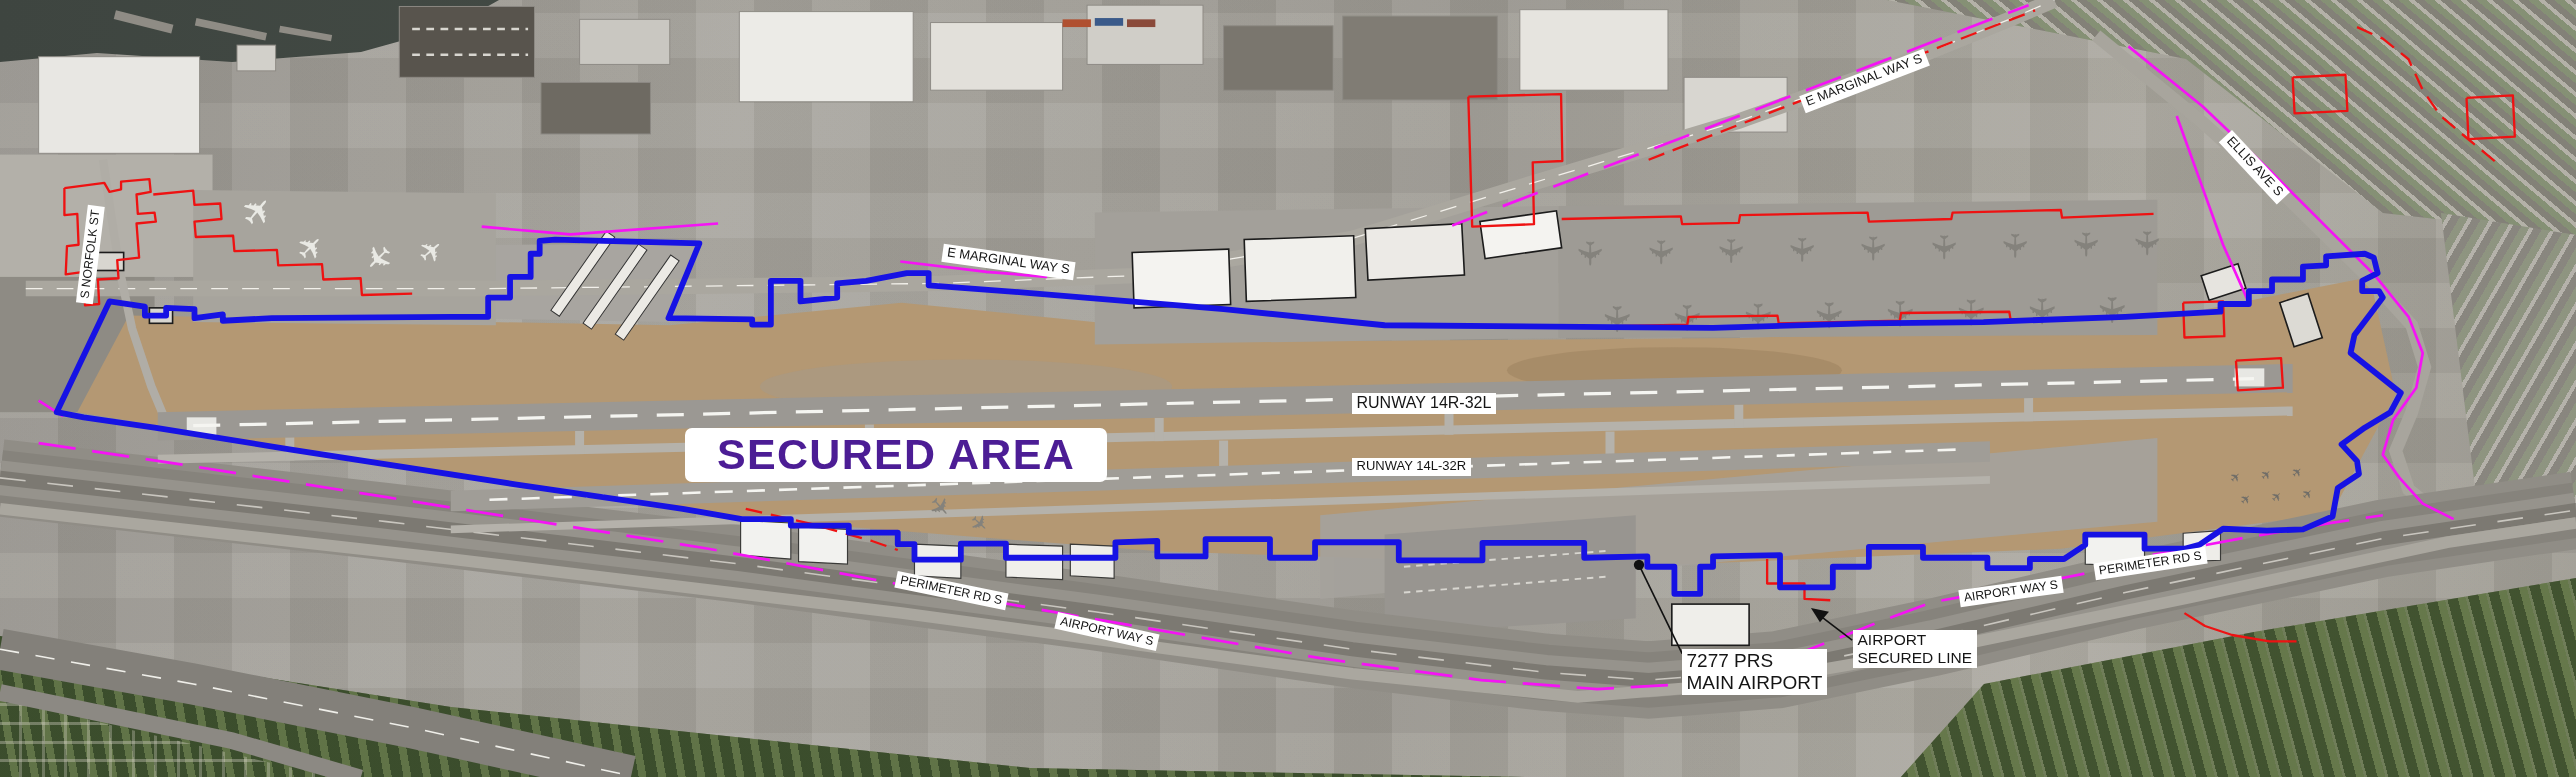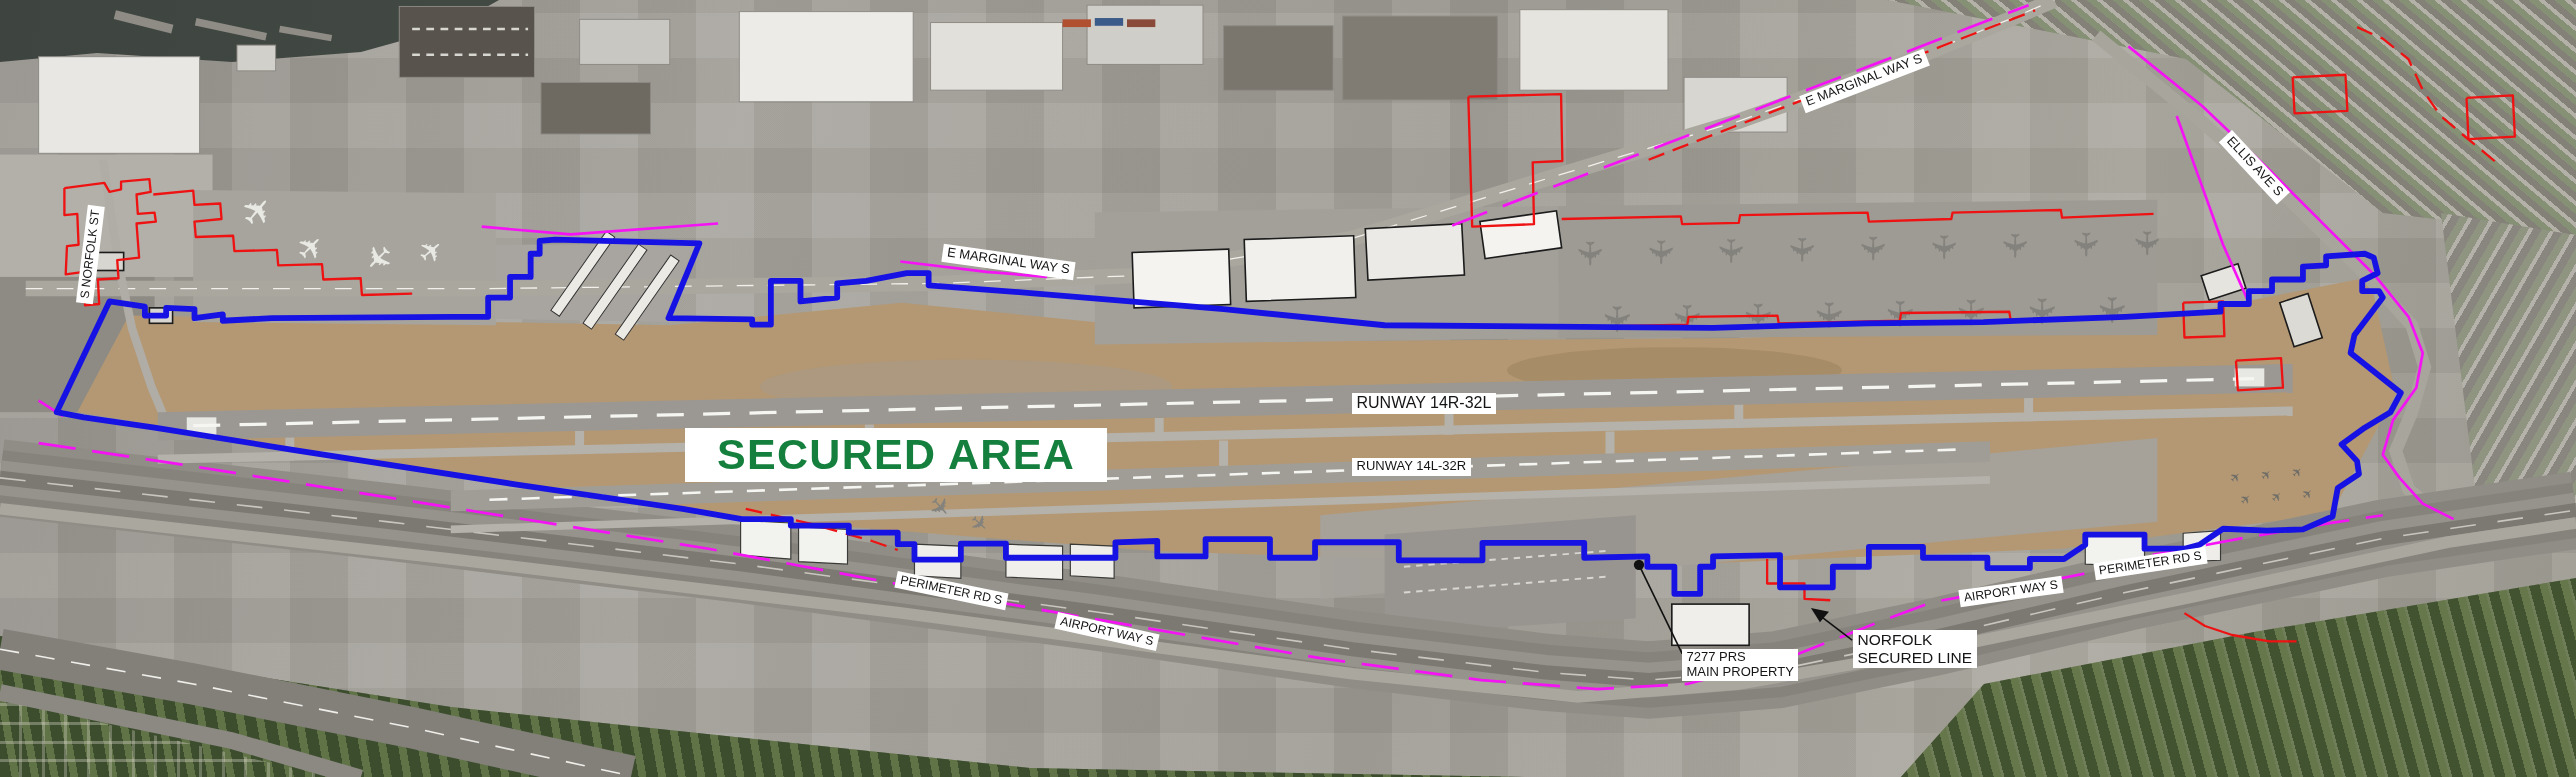"SECURED AREA" #secured-area-label { border-radius: none -> 7px; color: #15803d -> #4c1d95 }
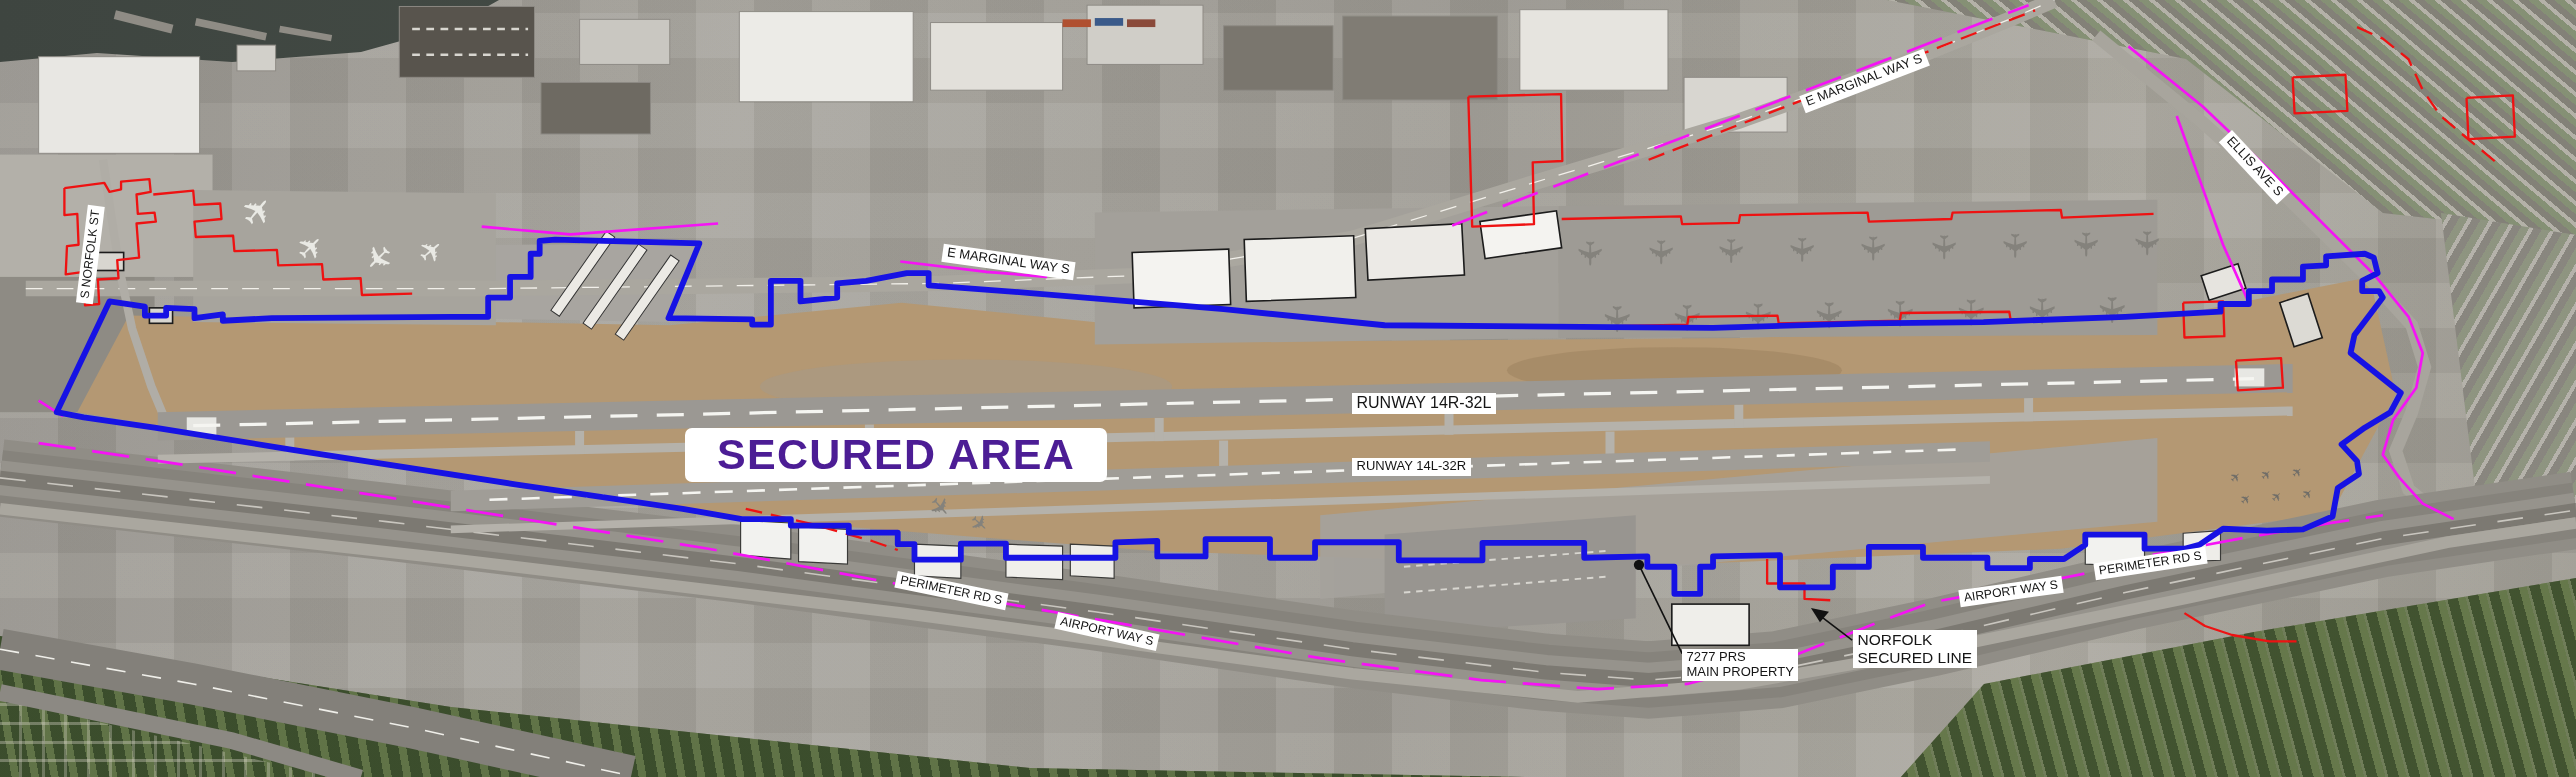"NORFOLK" div { text: NORFOLK -> AIRPORT }
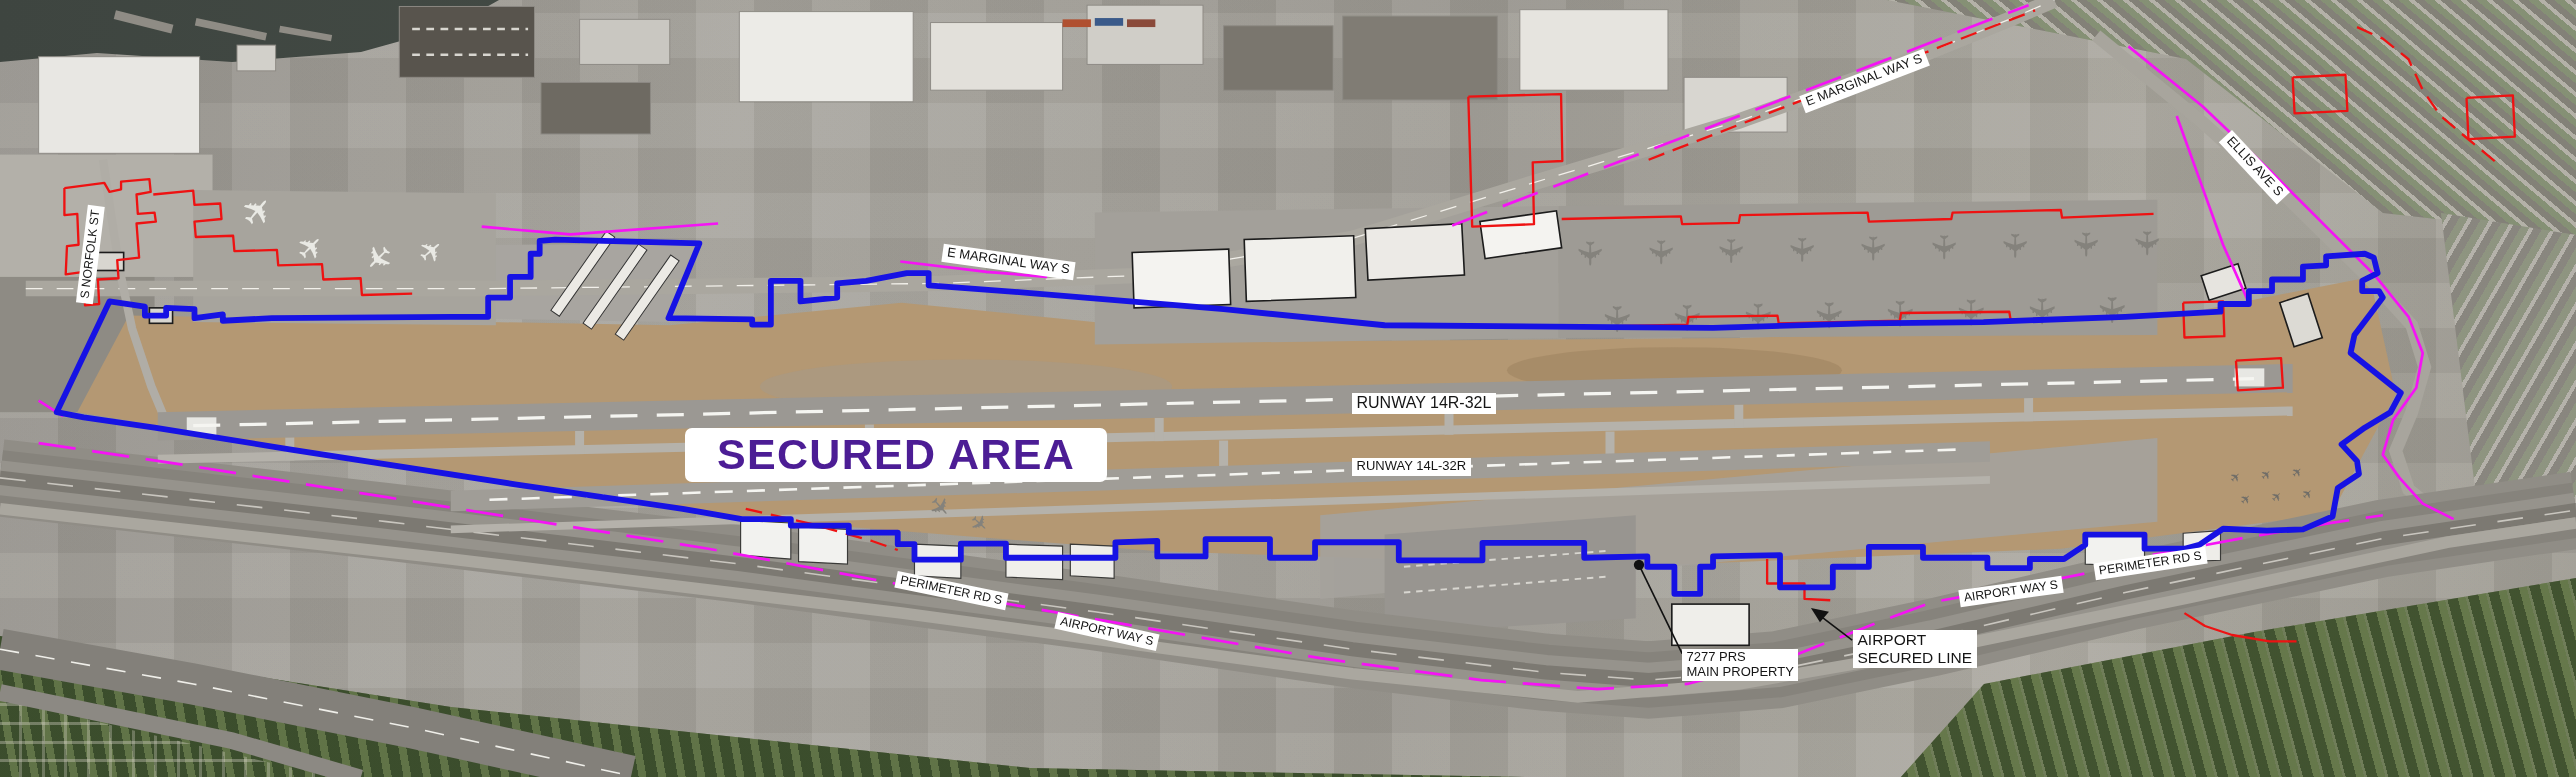"7277 PRS" div.lbl { font-size: 13px -> 19px }
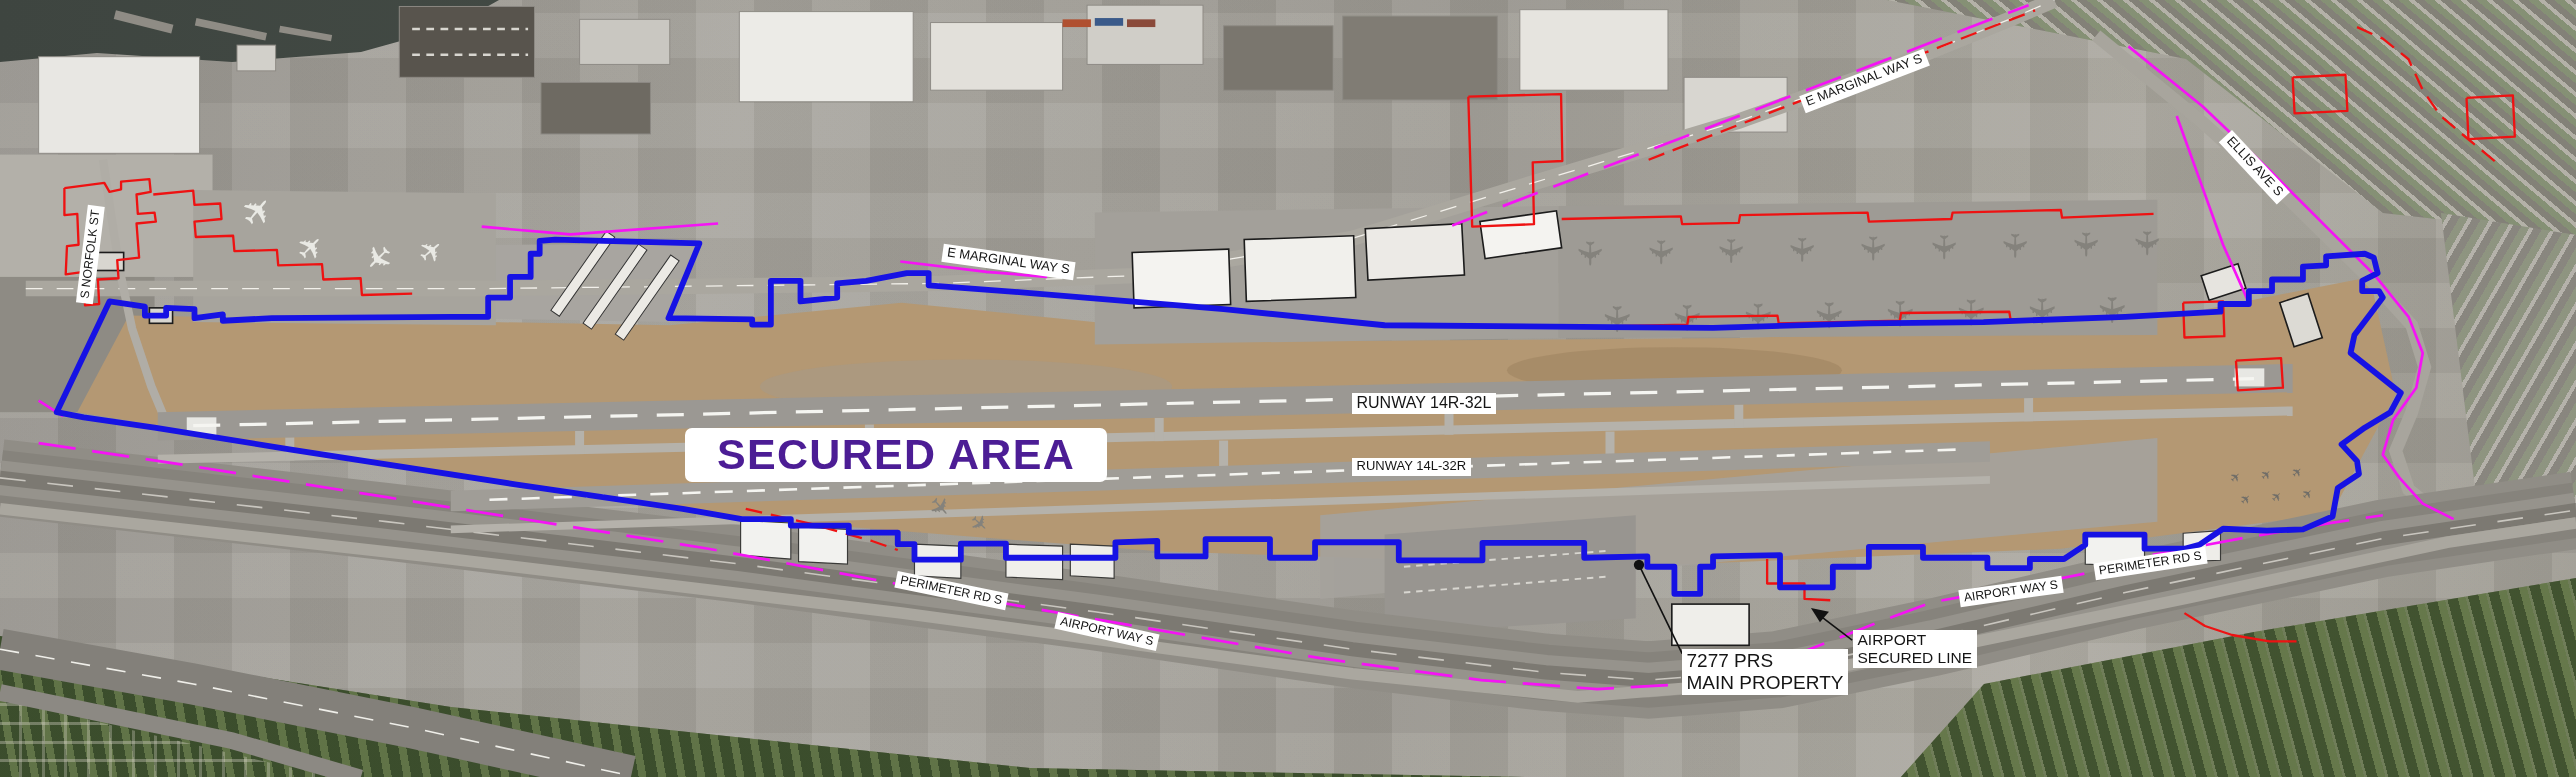"MAIN PROPERTY" div { text: PROPERTY -> AIRPORT }
